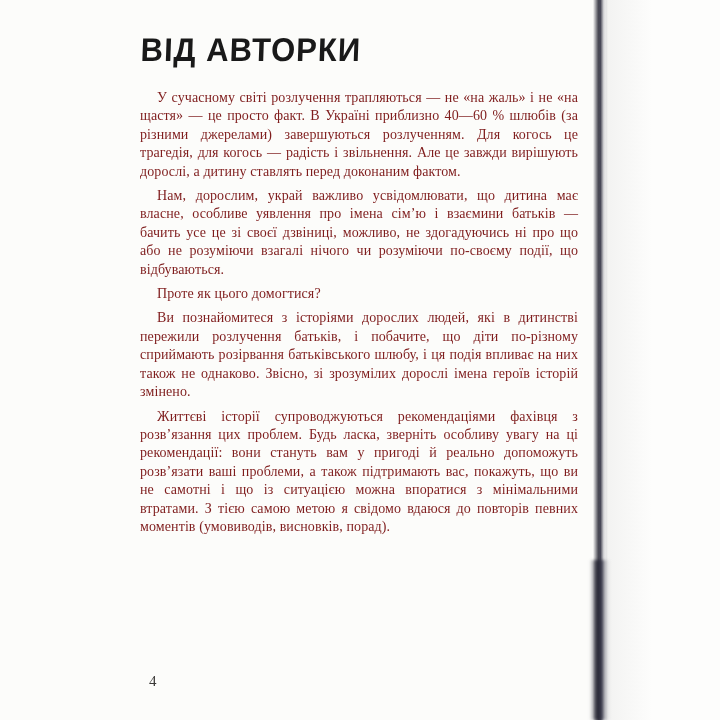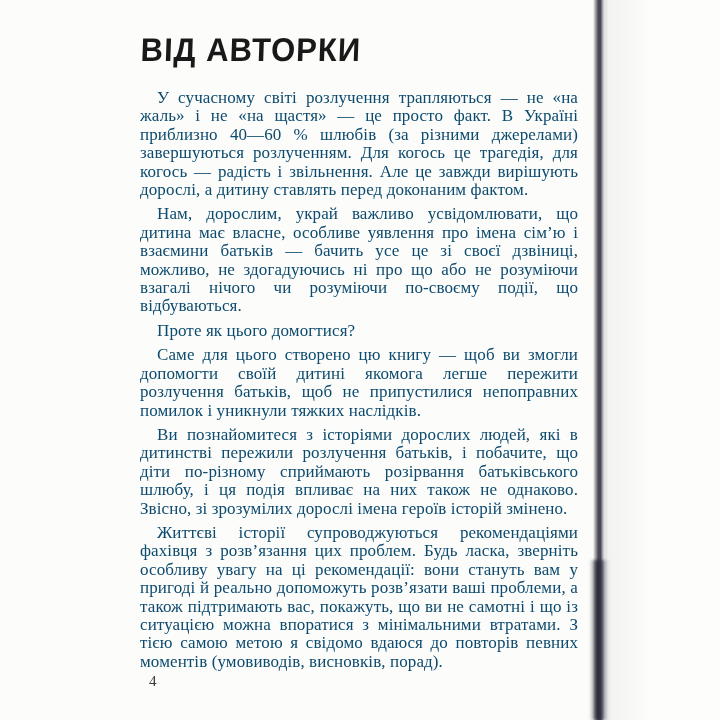"У сучасному світі розлучення трапляються" .body-text p { color: #0c4a6e -> #7f1d1d; font-size: 17px -> 14px }
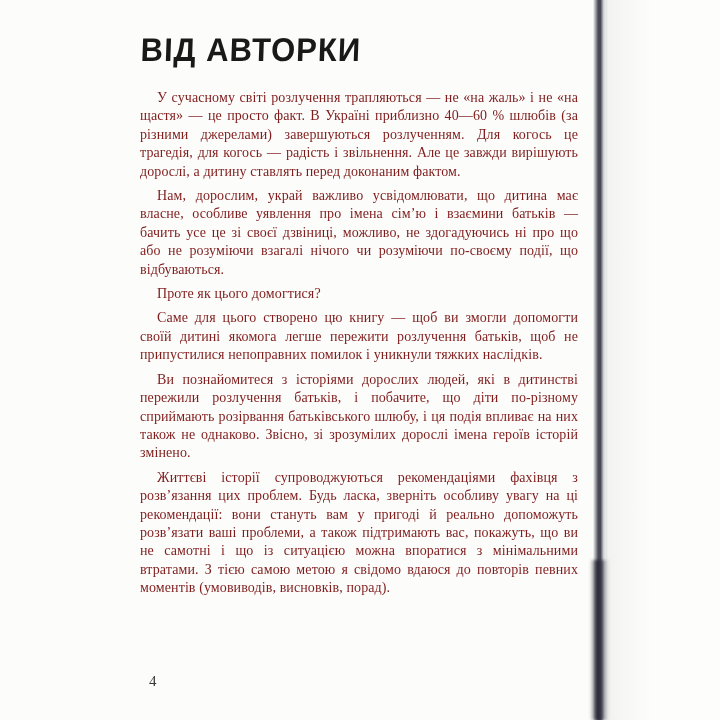"Саме для цього створено цю" p { html: <p>Саме для цього створено цю книгу — щоб ви змогли допомогти своїй дитині якомога легше пережити розлучення батьків, щоб не припустилися непоправних помилок і уникнули тяжких наслідків.</p> -> none }
